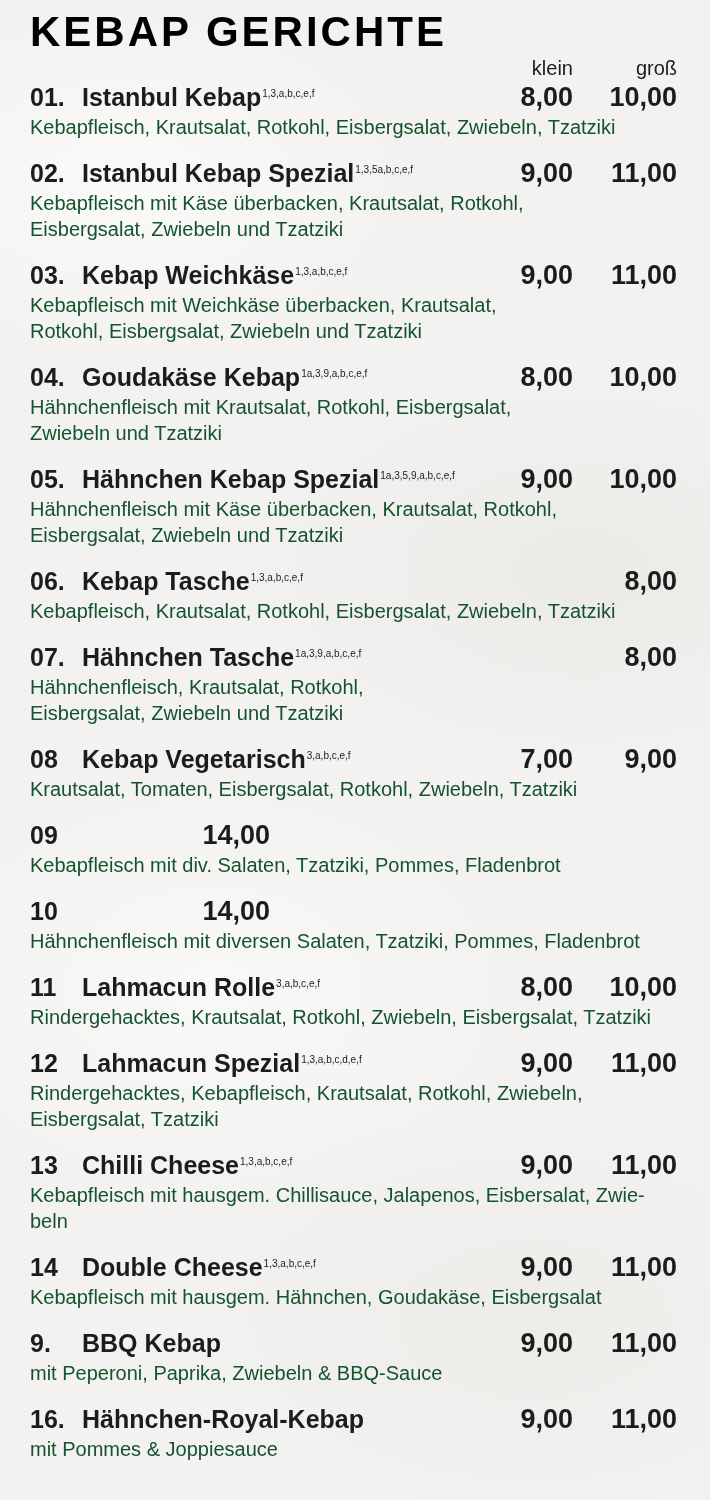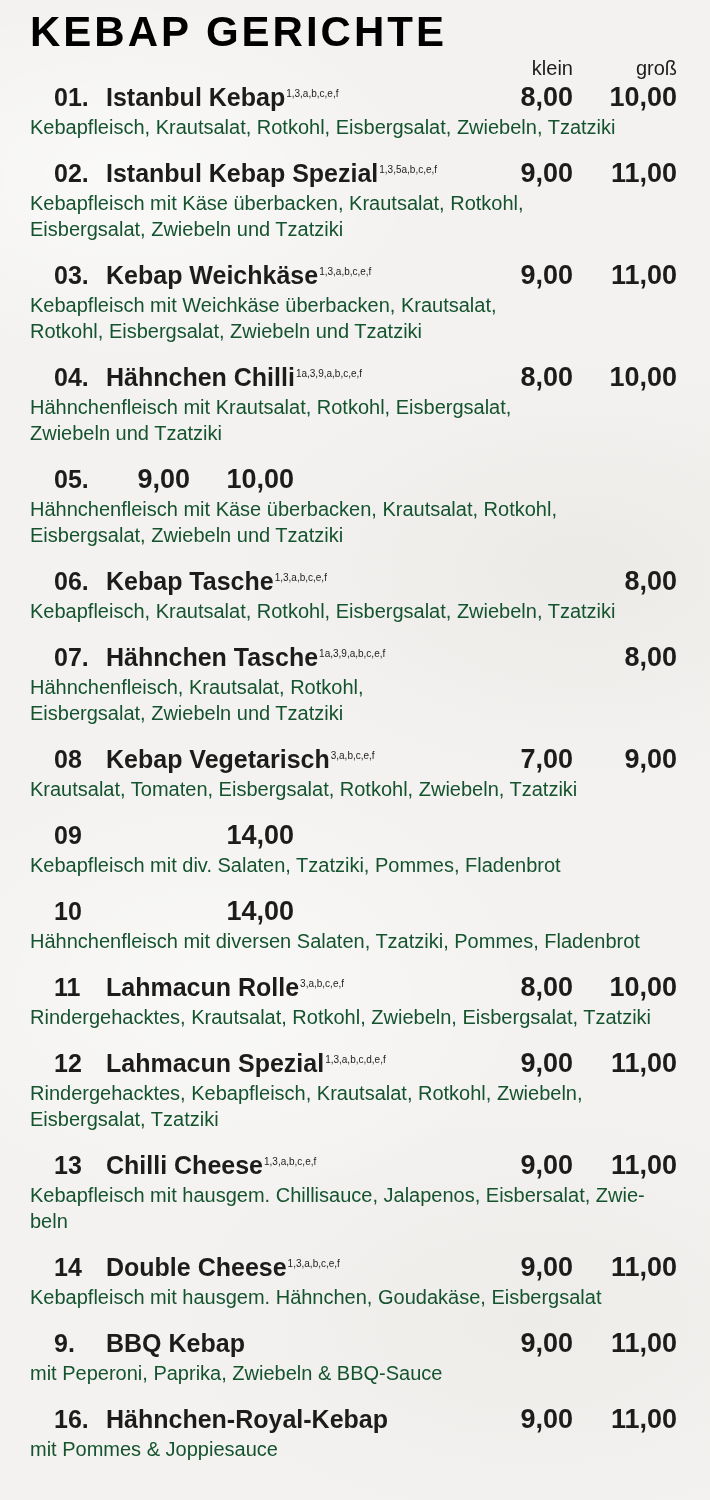"01." .num { margin-left: 24px -> none }
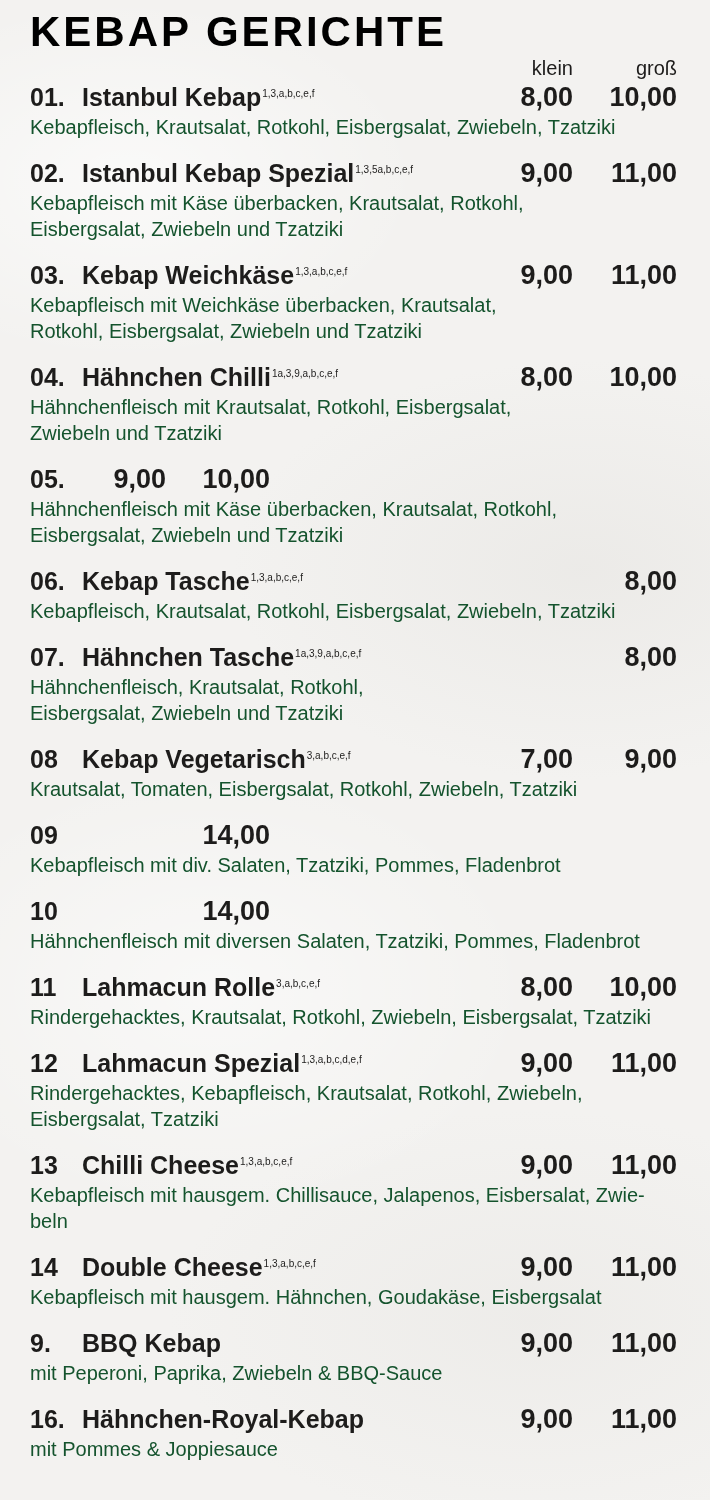"Hähnchen Chilli" span.name { text: Hähnchen Chilli -> Goudakäse Kebap }
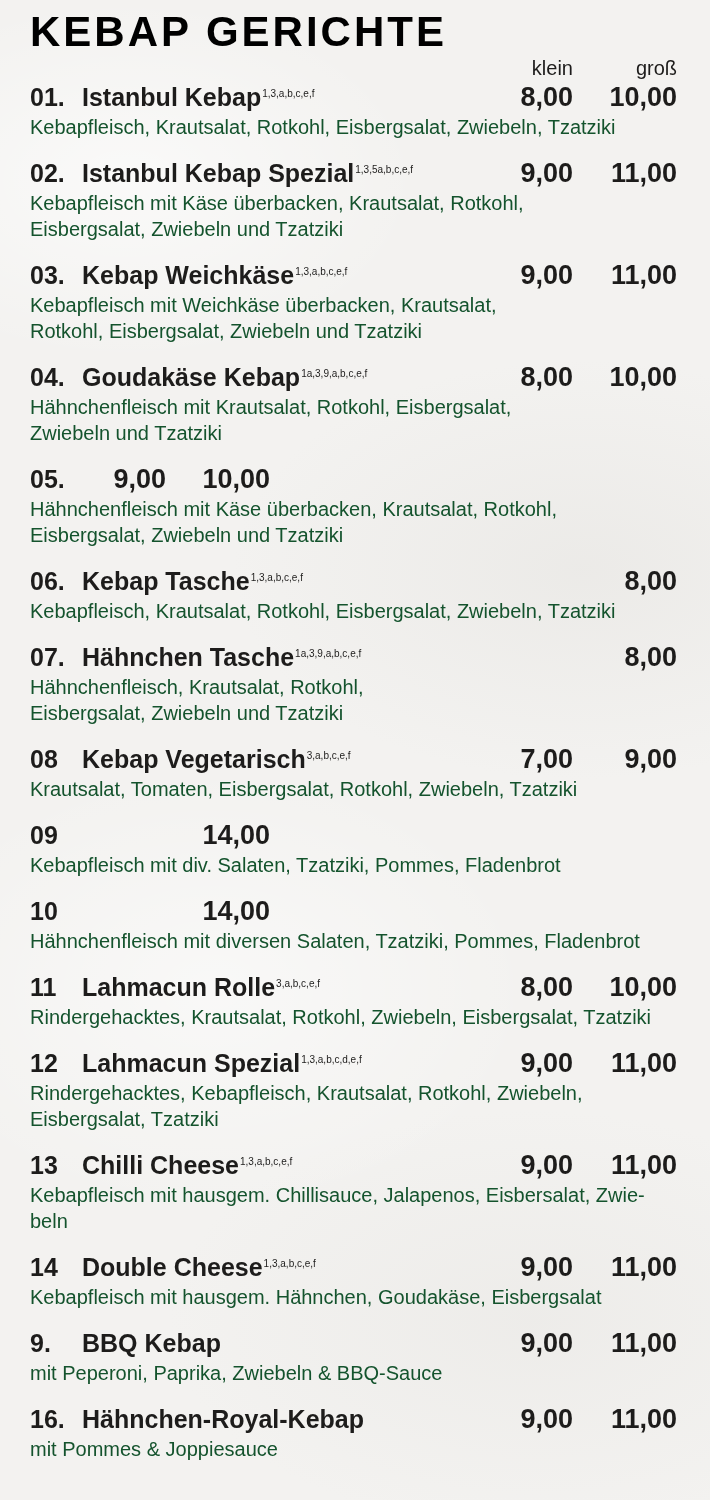"Hähnchen Kebap Spezial1a,3,5,9,a,b,c,e,f" span.namewrap { html: none -> <span><span>Hähnchen Kebap Spezial</span><sup>1a,3,5,9,a,b,c,e,f</sup></span> }
